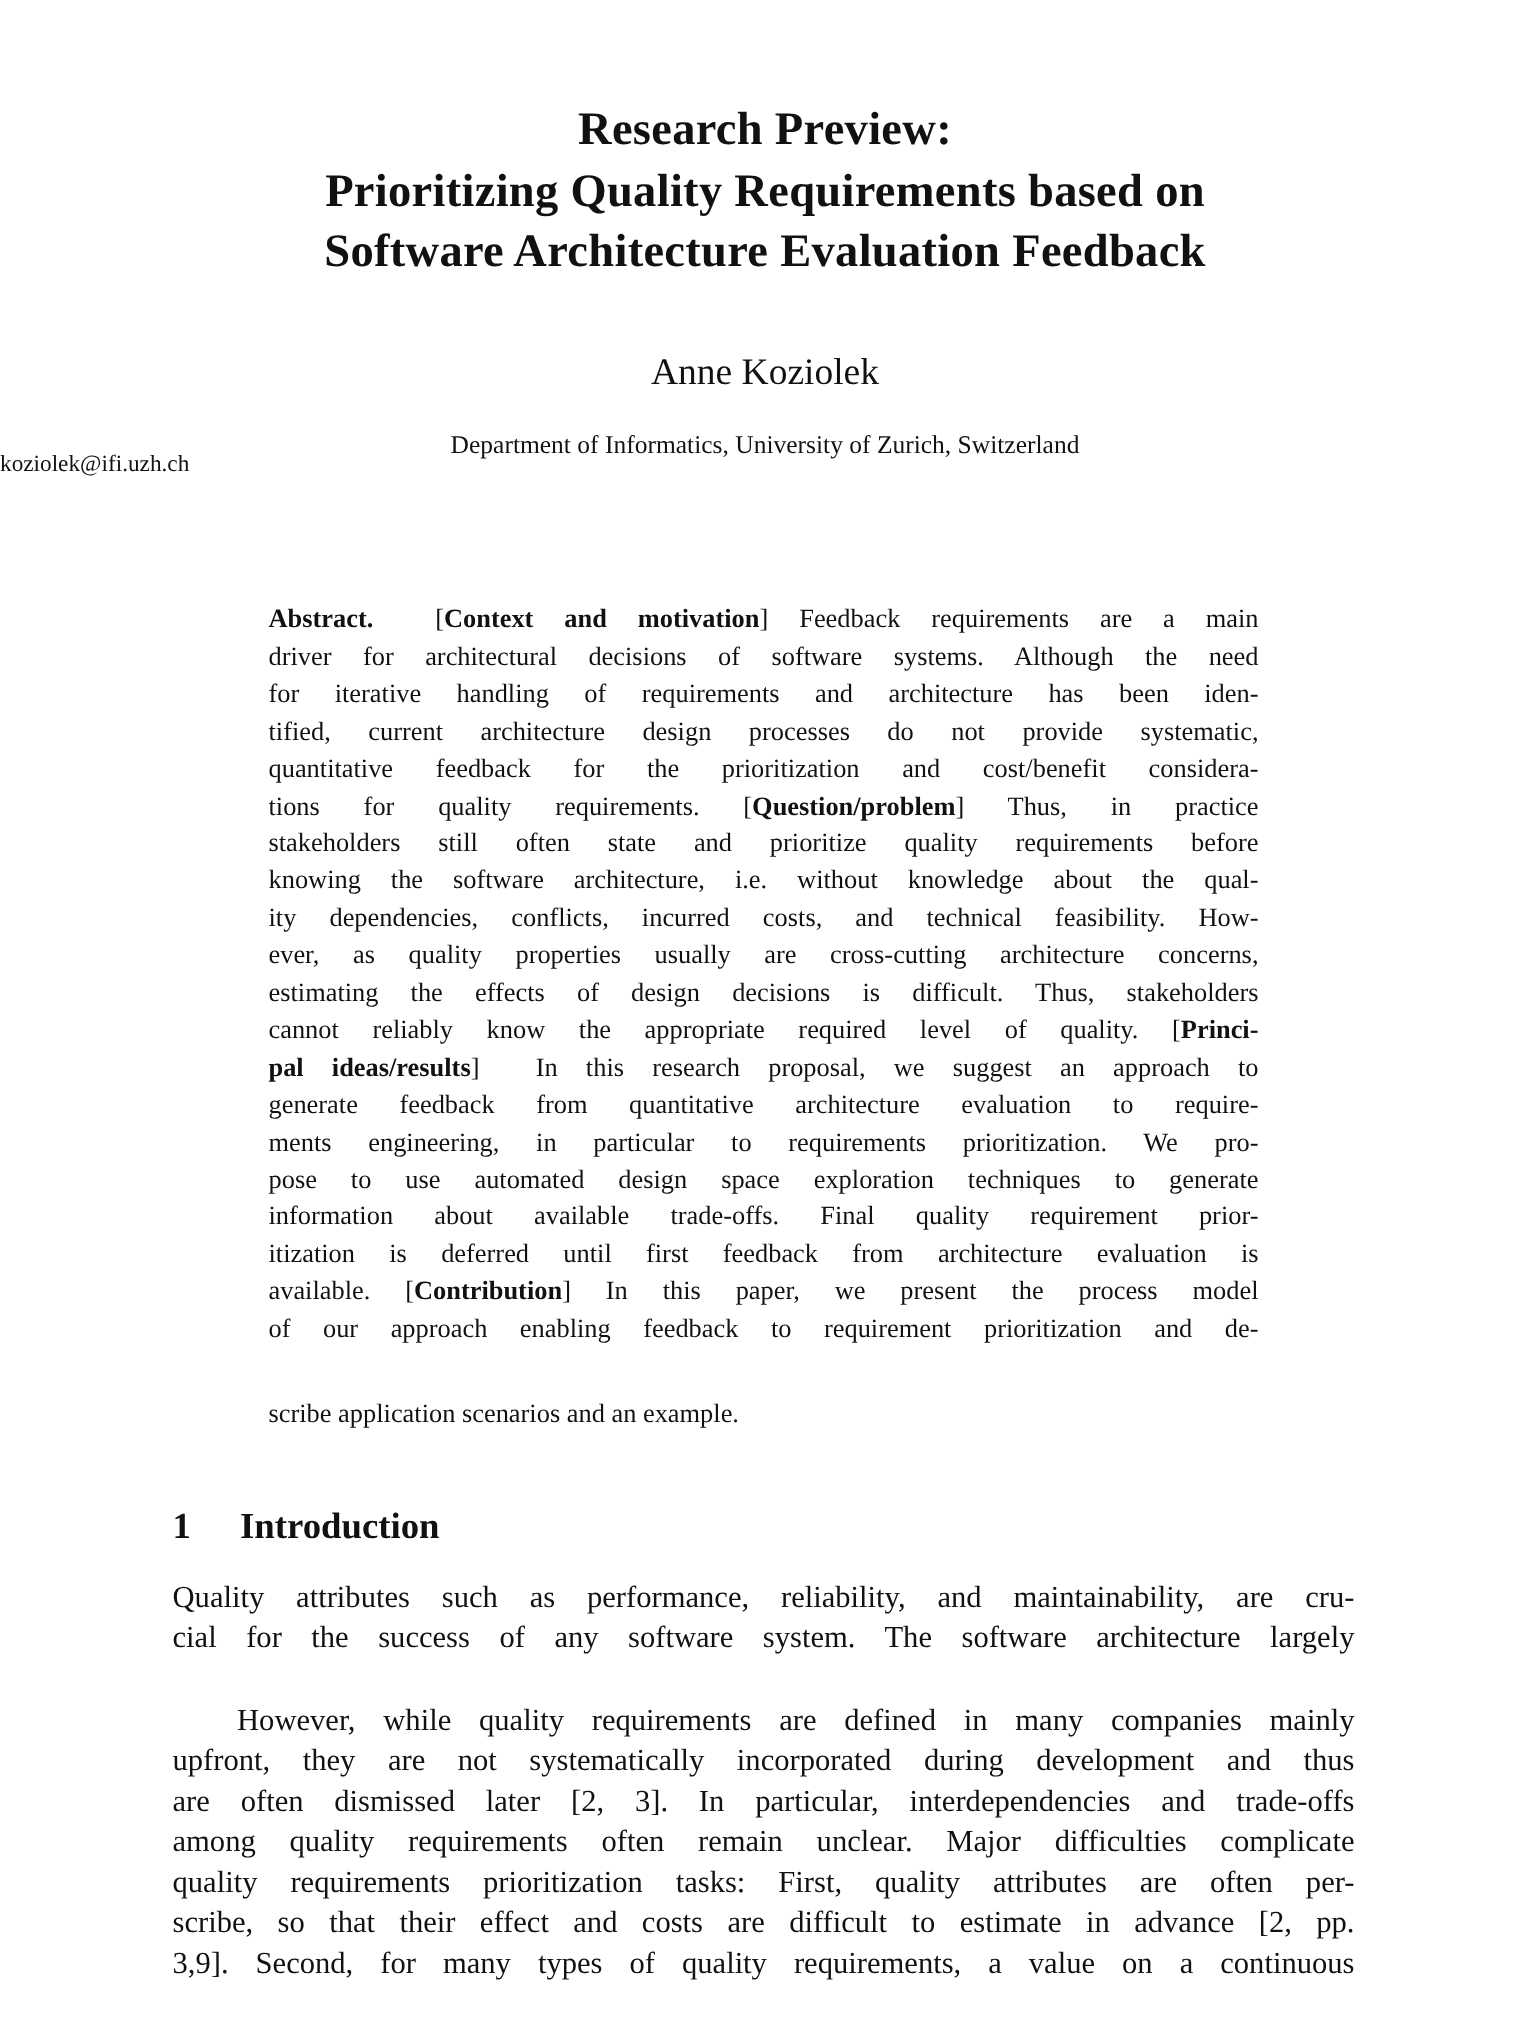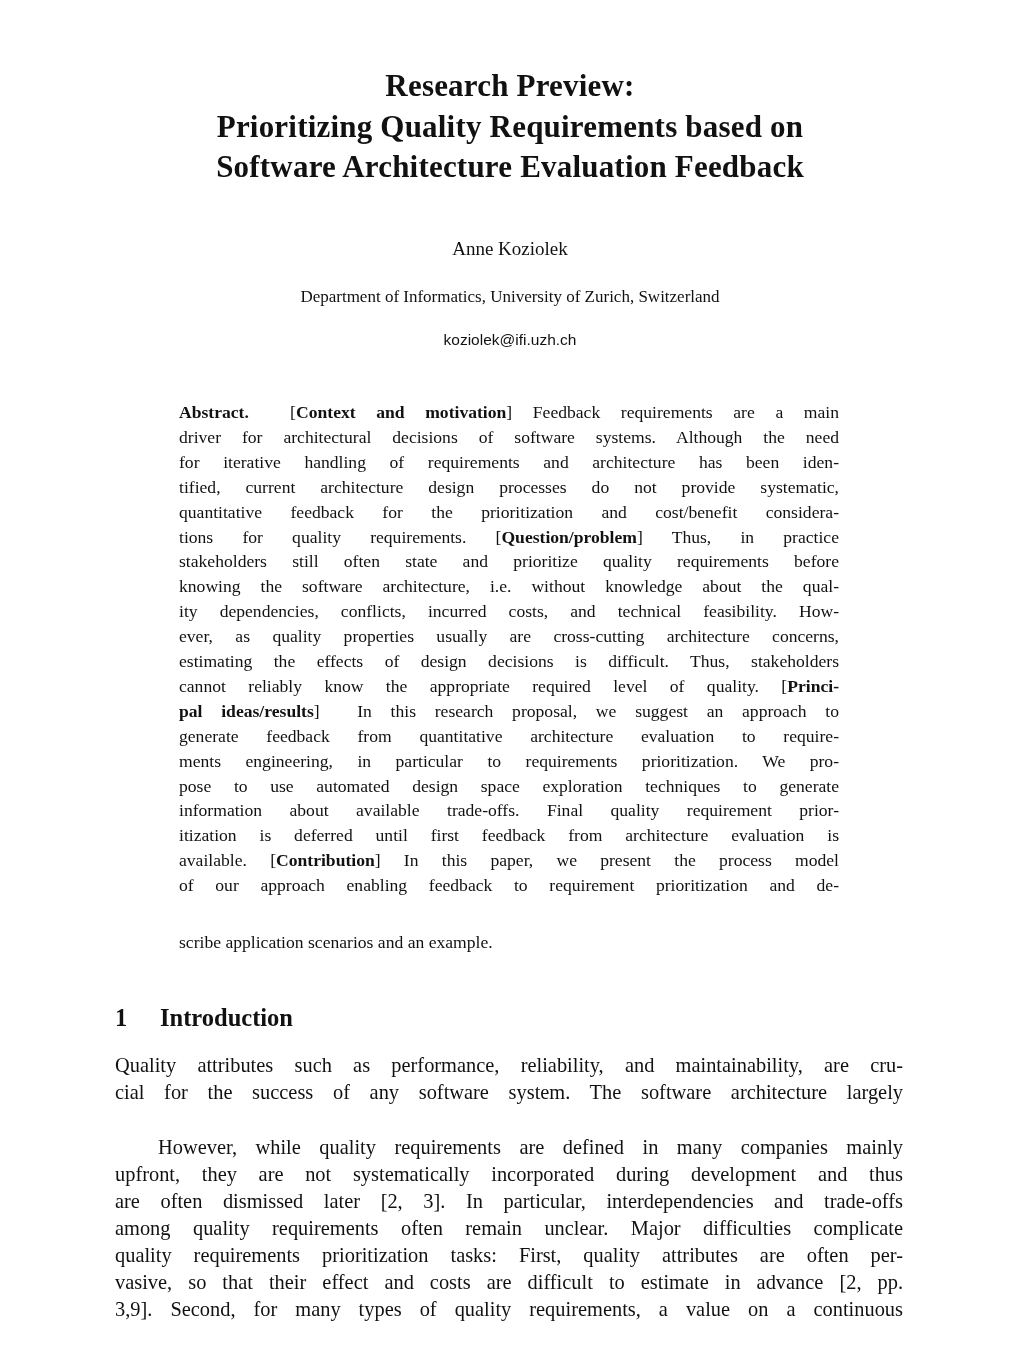"Anne Koziolek" .author { font-size: 19px -> 25px }
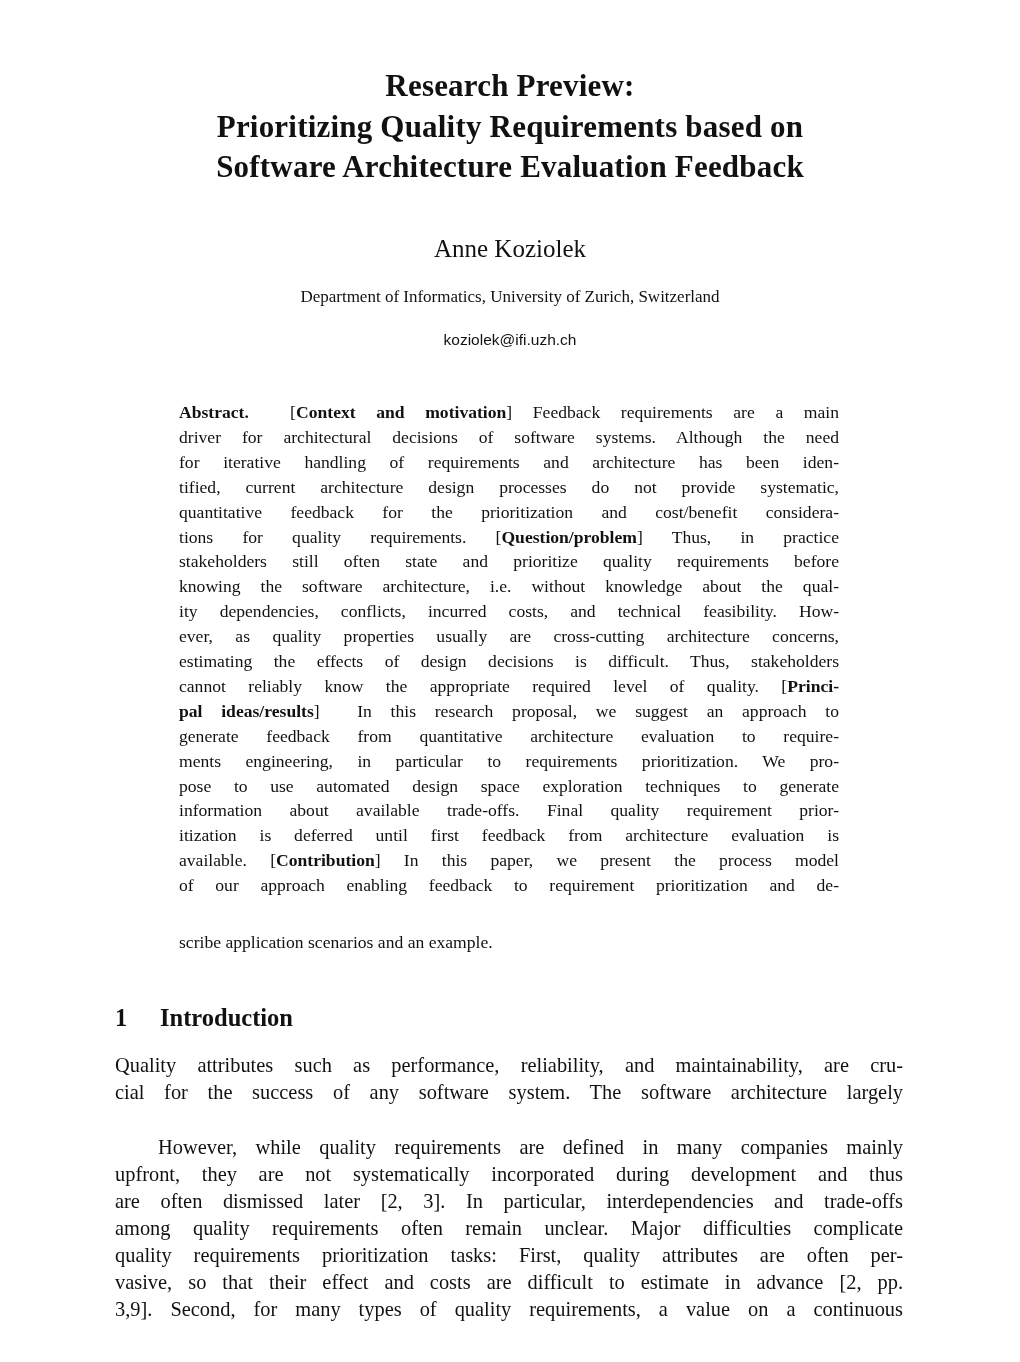"koziolek@ifi.uzh.ch" .email { font-family: Liberation Sans, sans-serif -> Liberation Serif, serif; text-align: center -> none; top: 330px -> 300px }
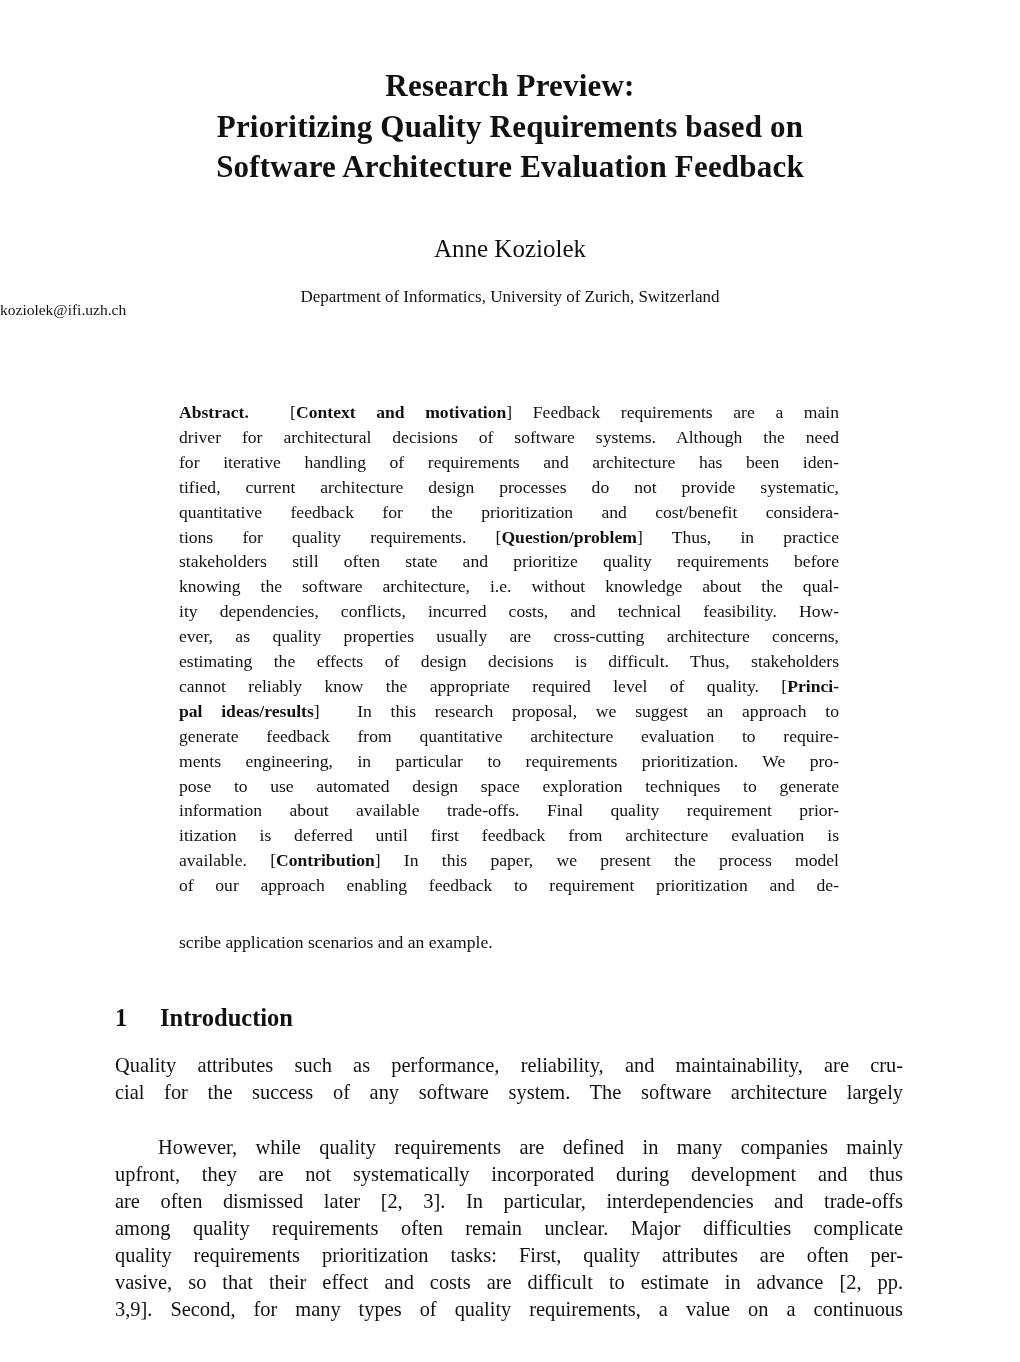"vasive, so that their effect" div.body-line { text: vasive -> scribe }
